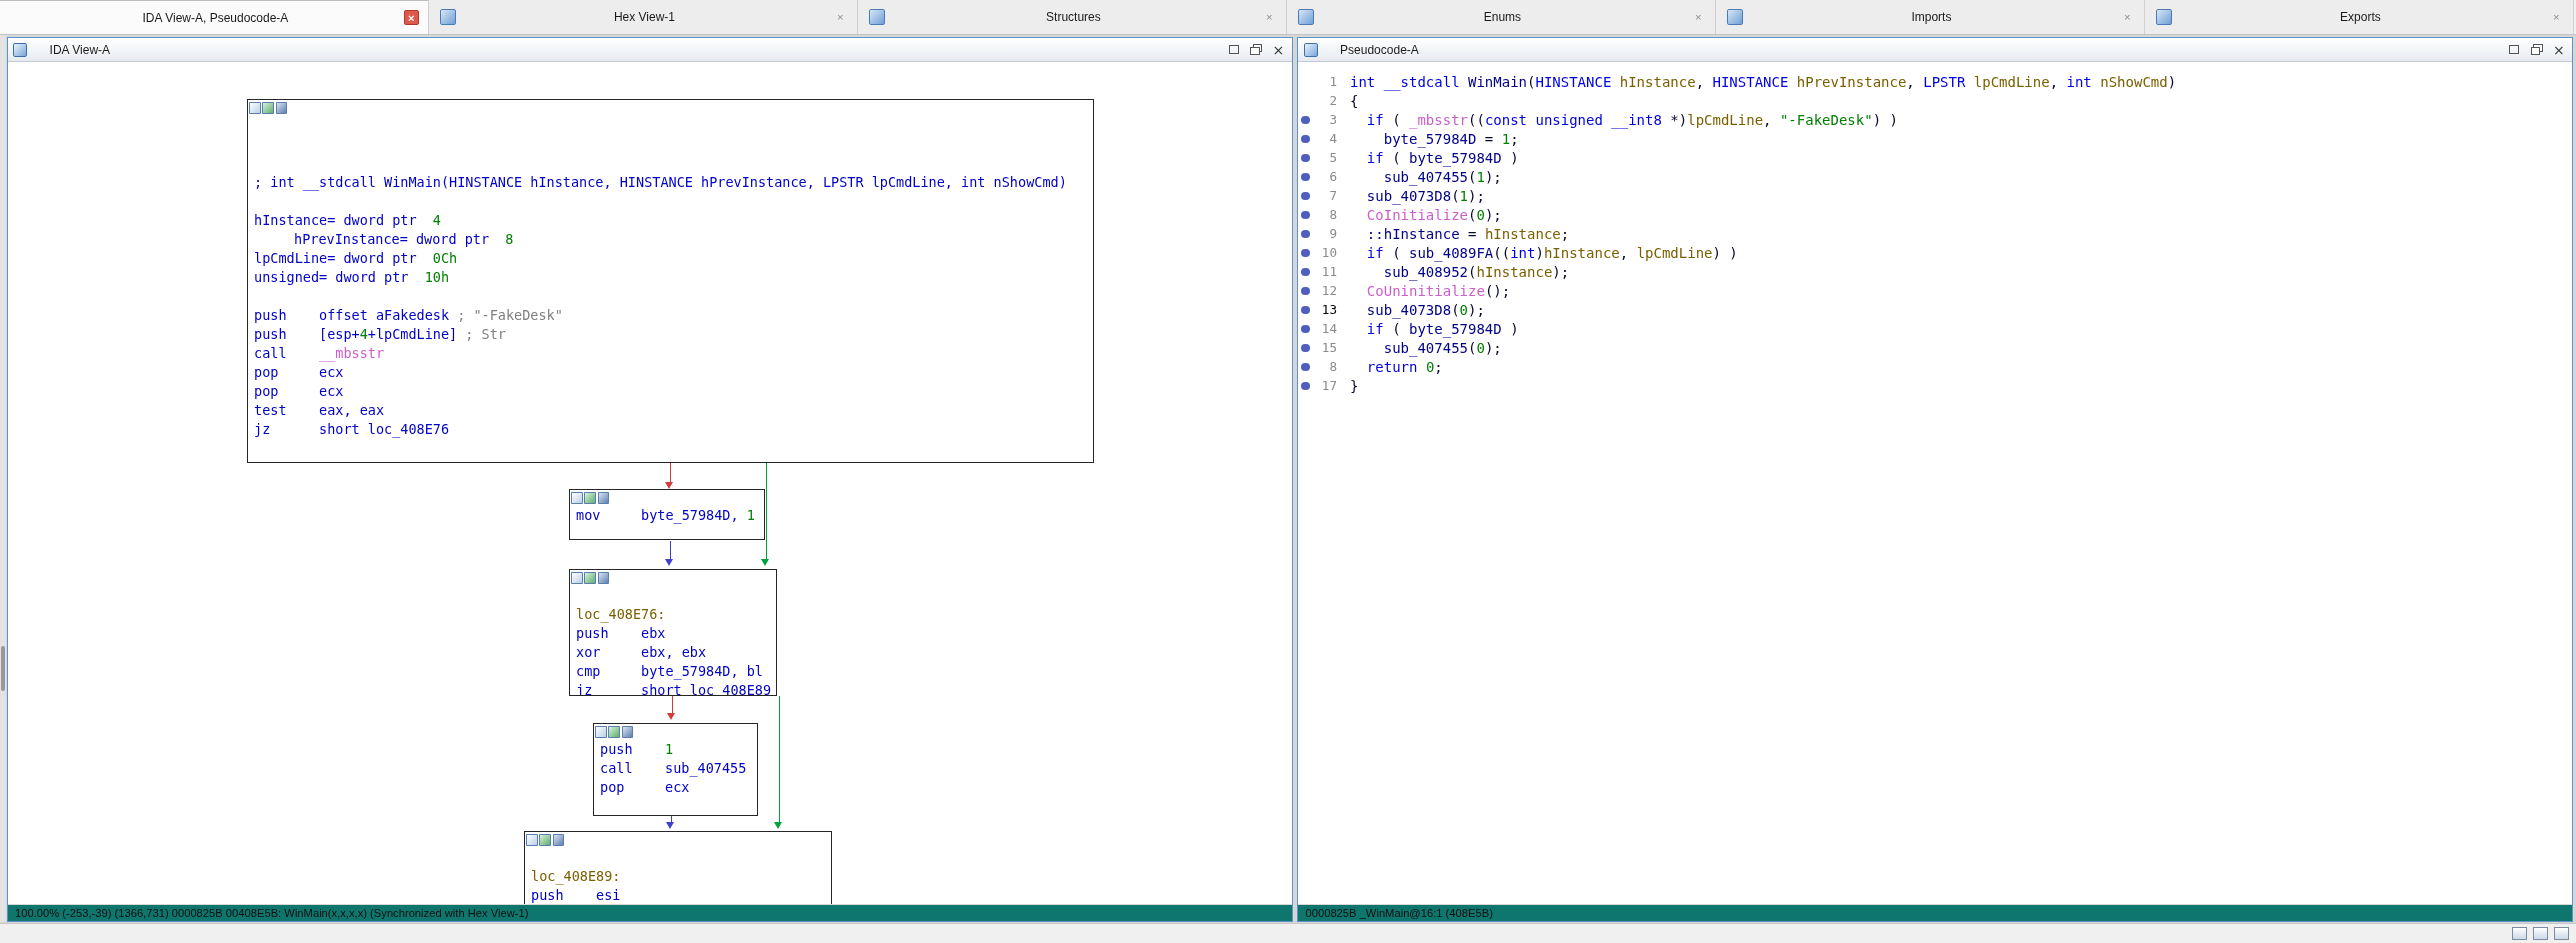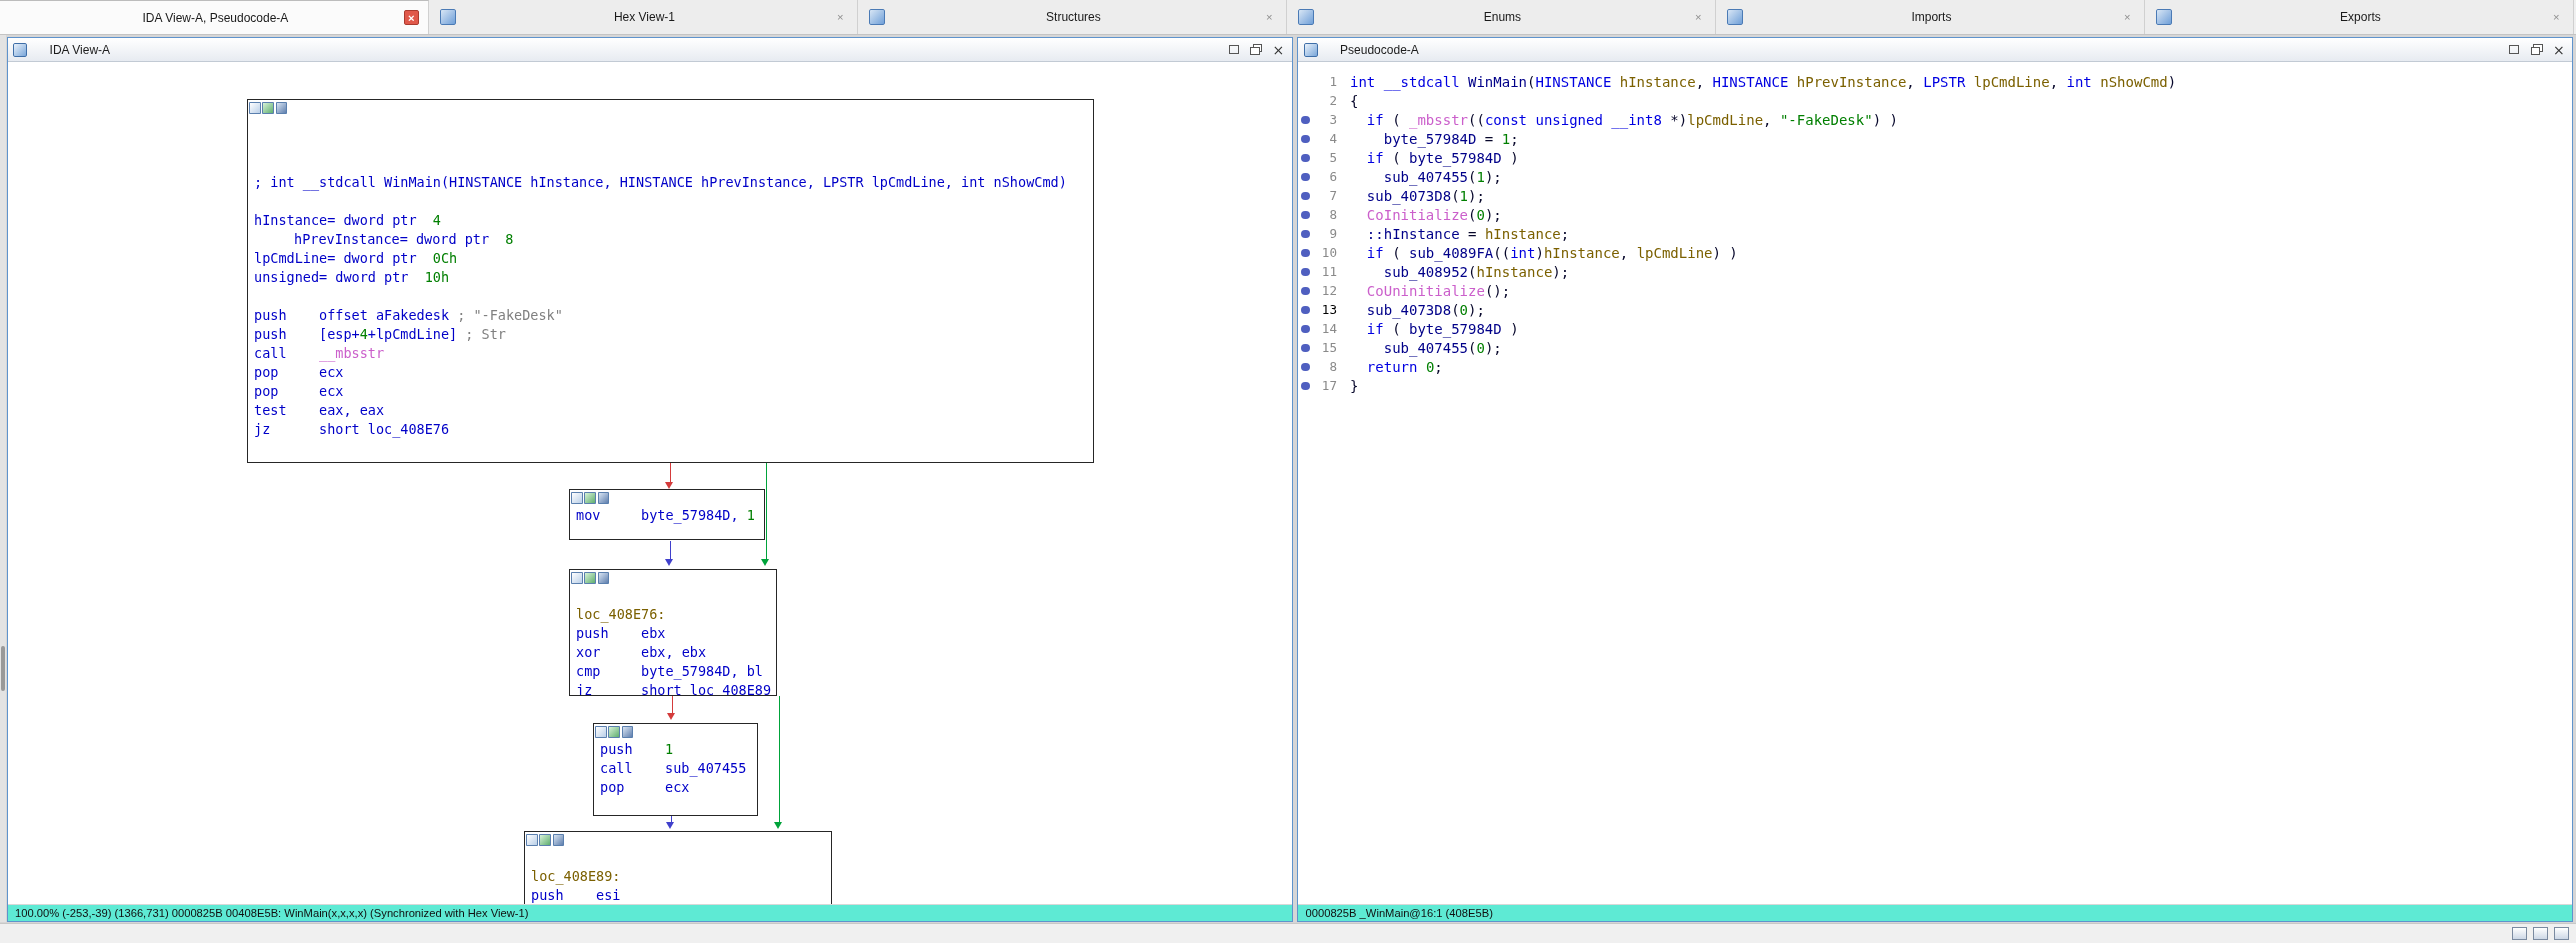"100.00% (-253,-39) (1366,731) 0000825B" .panel-status { background: #5eead4 -> #0f766e }
